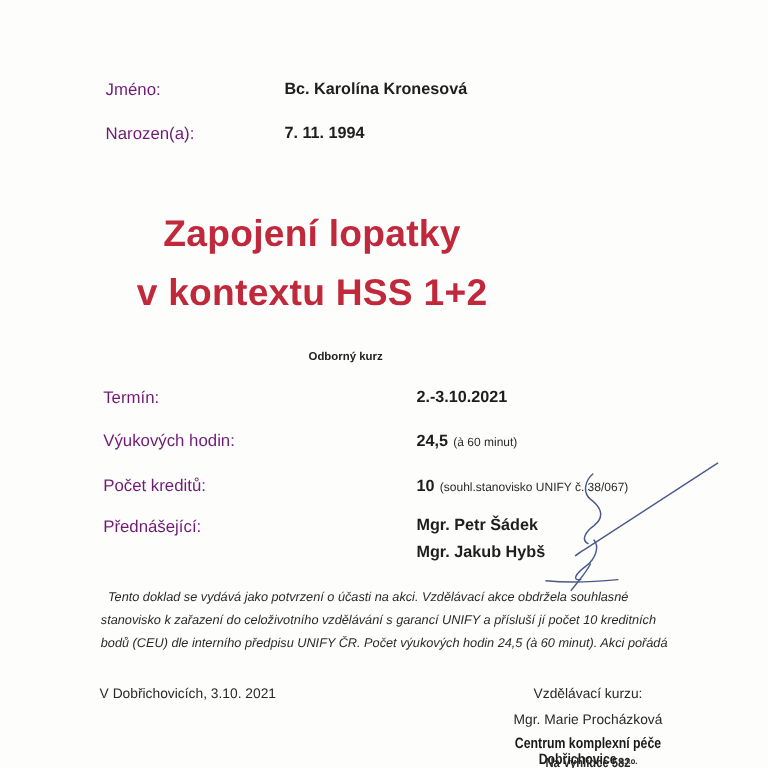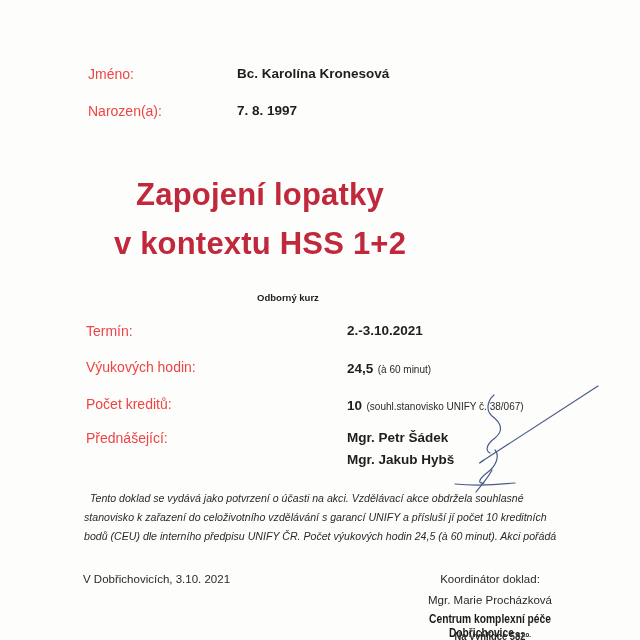"Jméno:" .label { color: #ef4444 -> #701a75 }
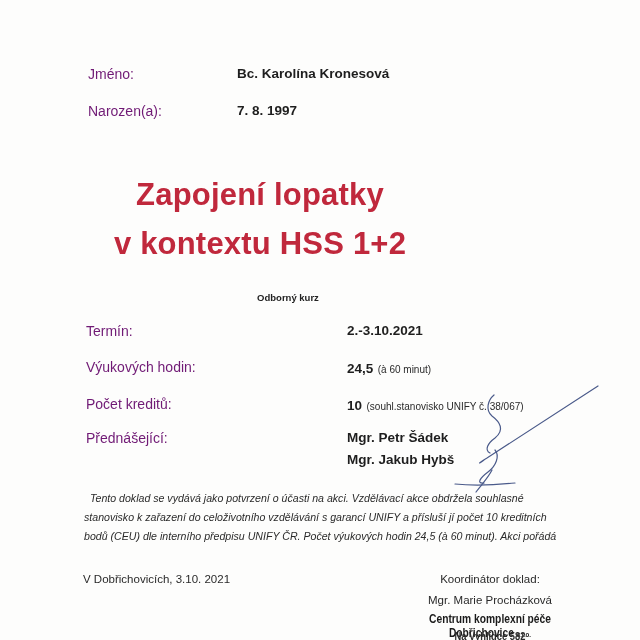"7. 8. 1997" div.abs { text: 8. 1997 -> 11. 1994 }
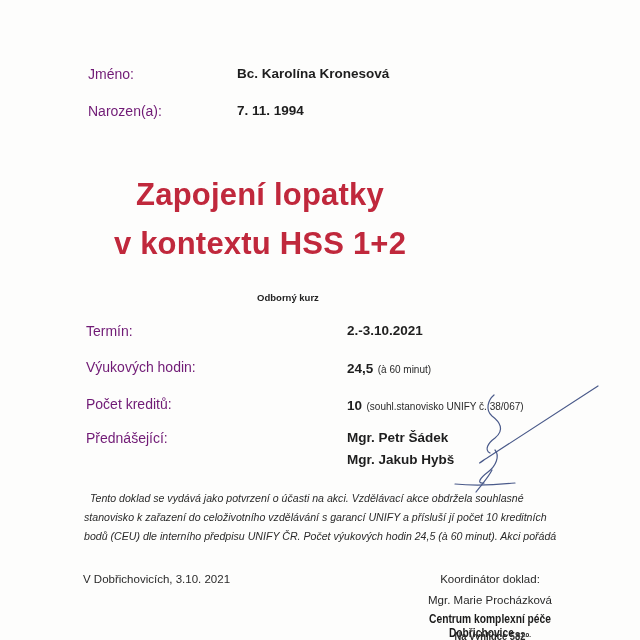"Koordinátor doklad:" div.center-col { text: Koordinátor doklad -> Vzdělávací kurzu }
